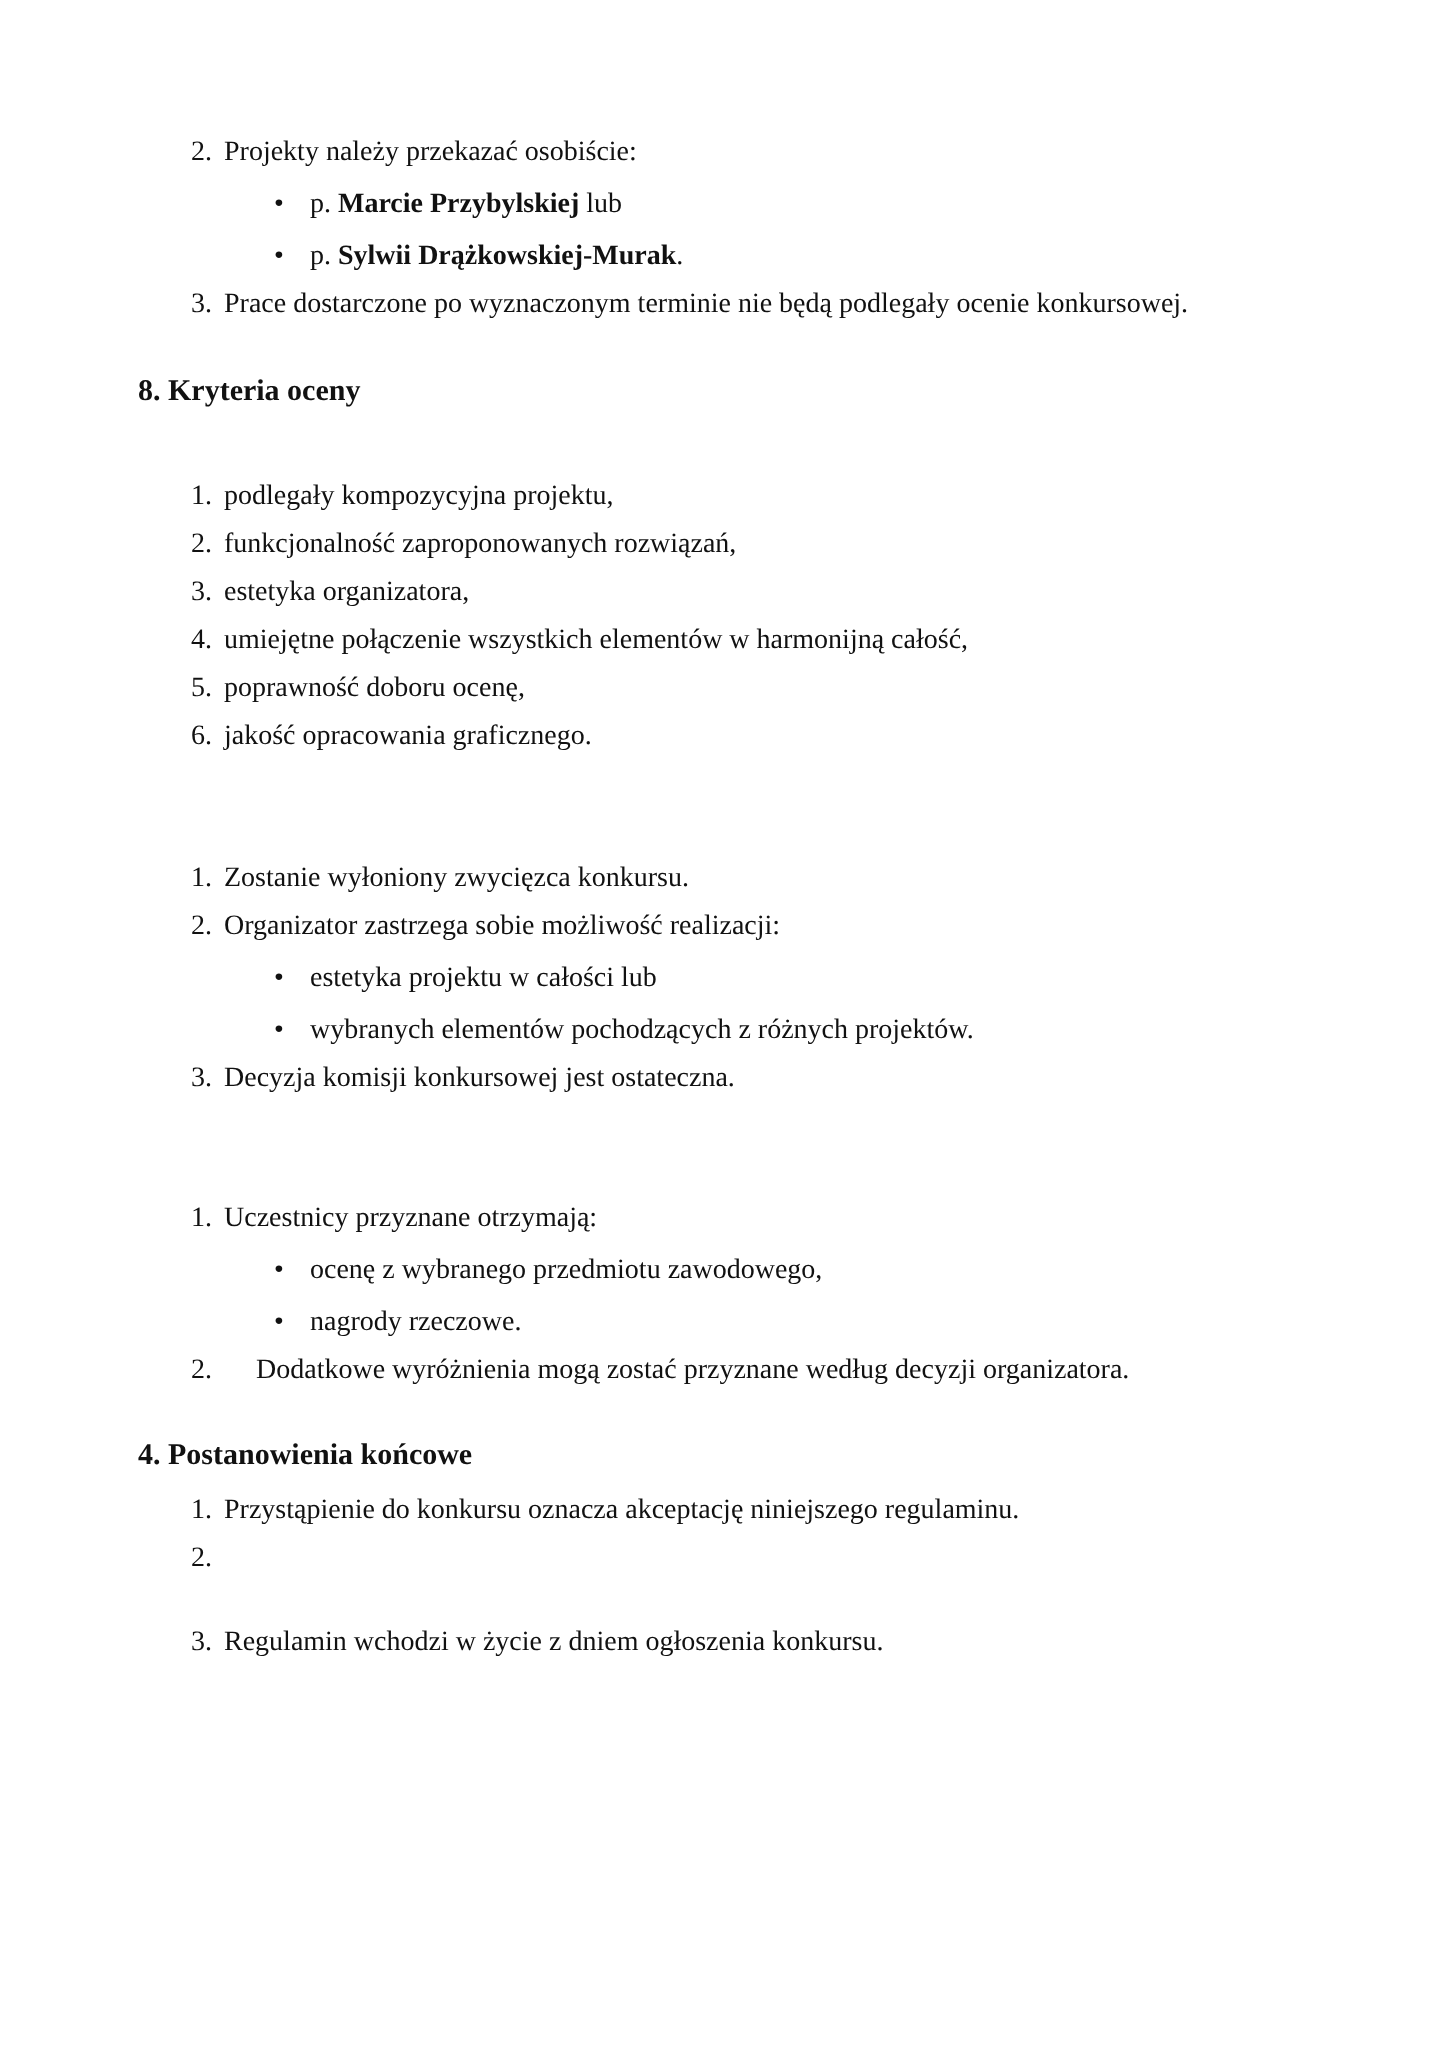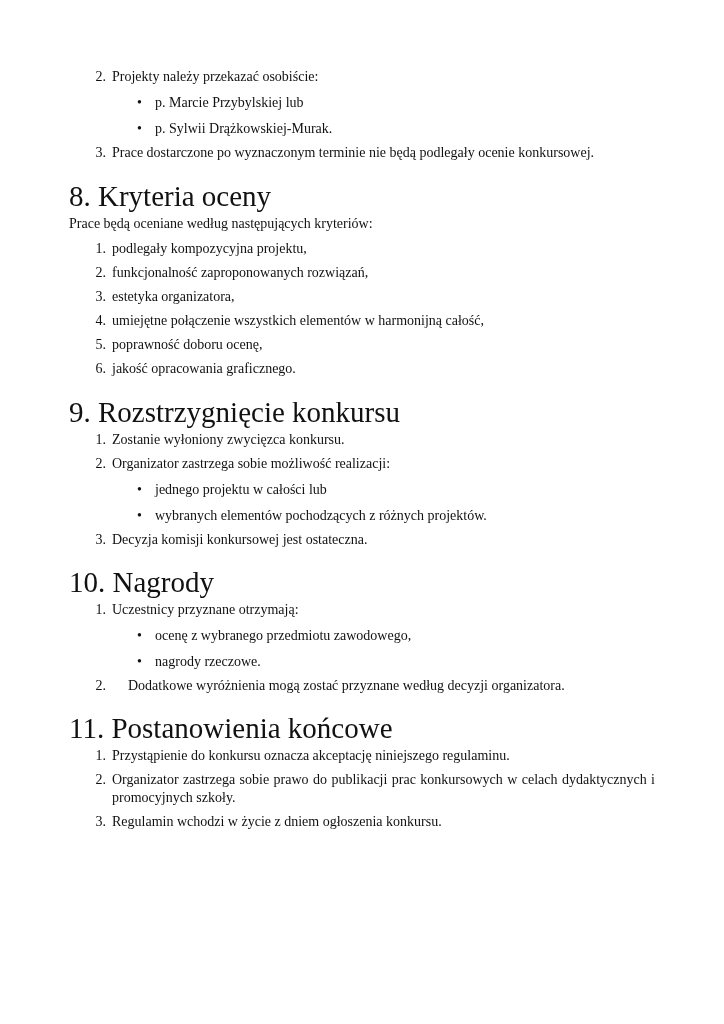"Marcie Przybylskiej" b { font-weight: normal -> bold }
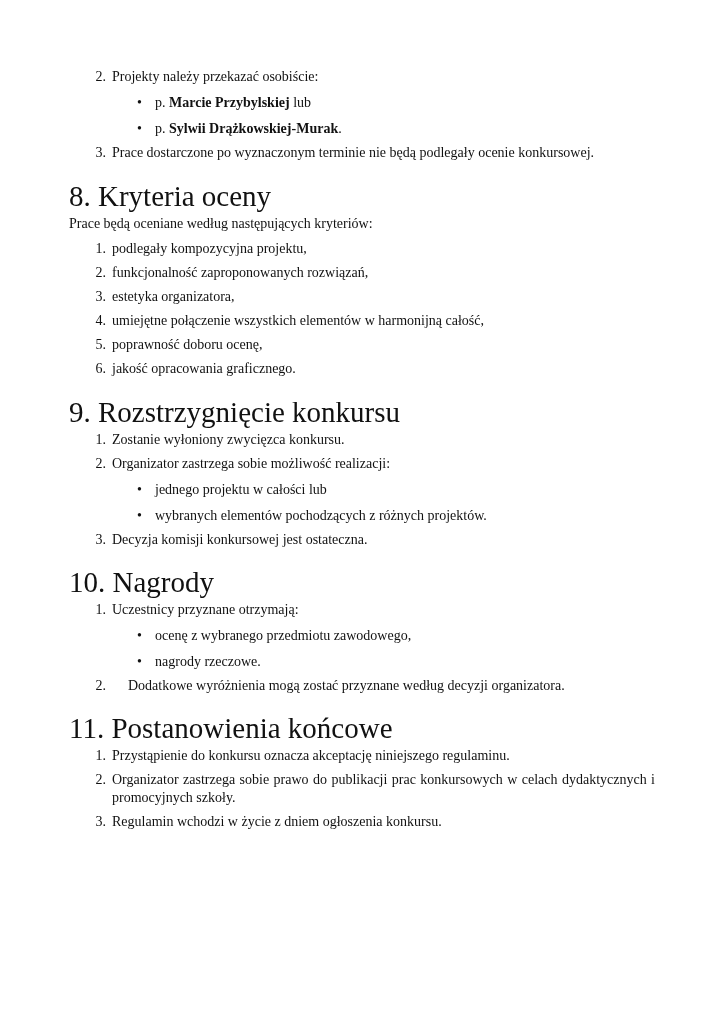"8. Kryteria oceny" h2 { font-size: 29px -> 15px; font-weight: normal -> bold }
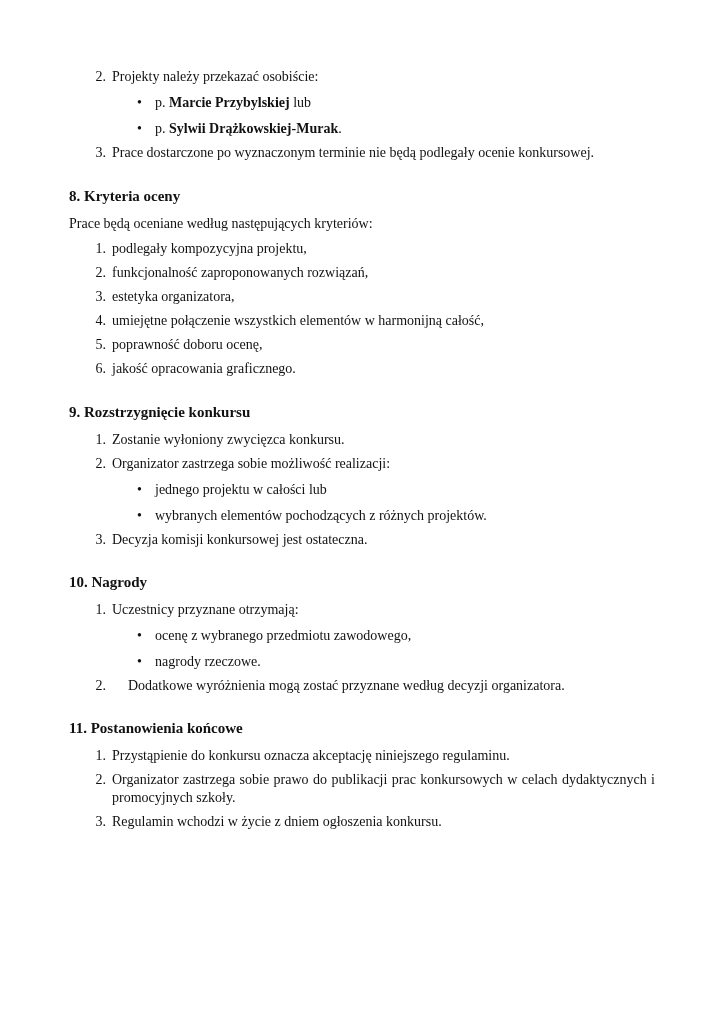"Prace będą oceniane według następujących" div.line { html: <div>Prace będą oceniane według następujących kryteriów:</div> -> none }
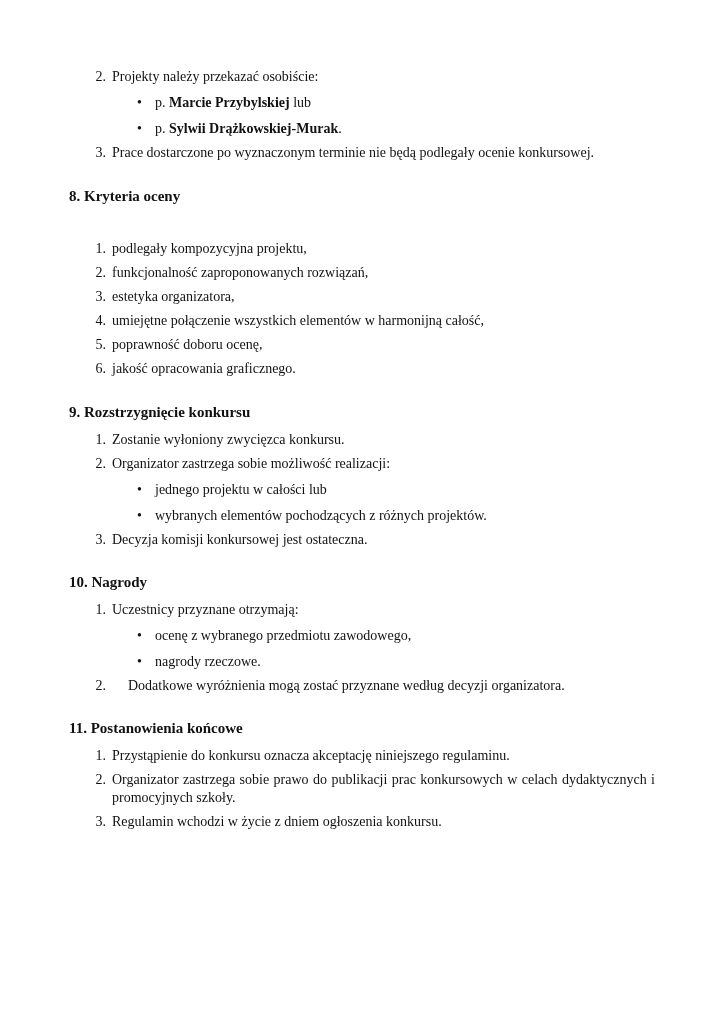"9. Rozstrzygnięcie konkursu" h2 { html: <h2>9. Rozstrzygnięcie konkursu</h2> -> none }
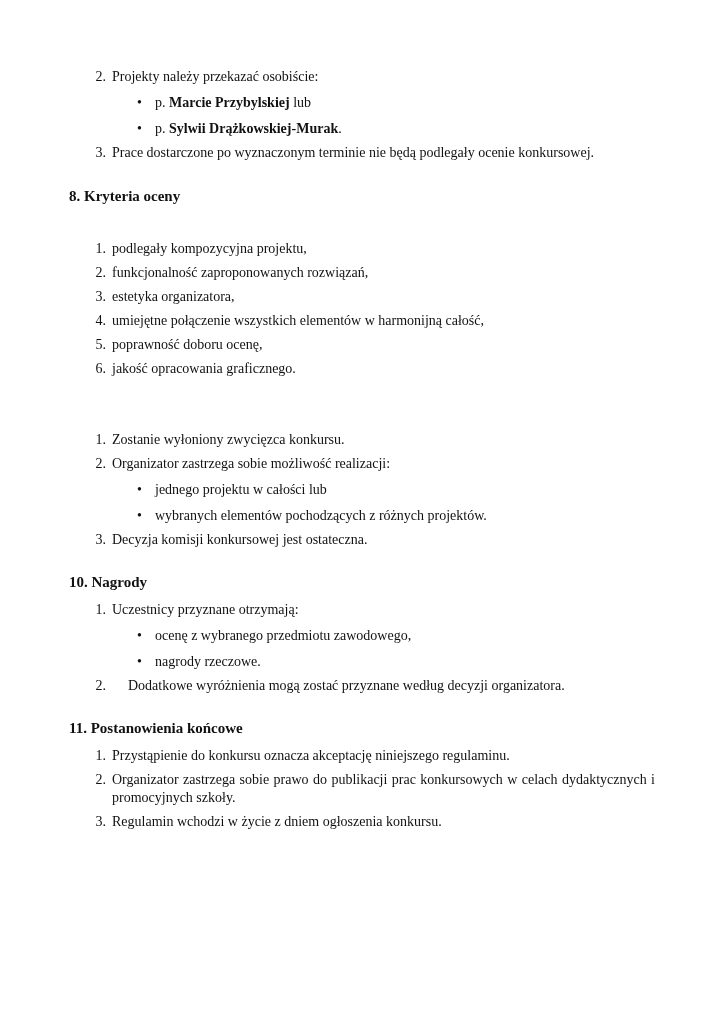"jednego projektu w całości lub" span { text: jednego -> estetyka }
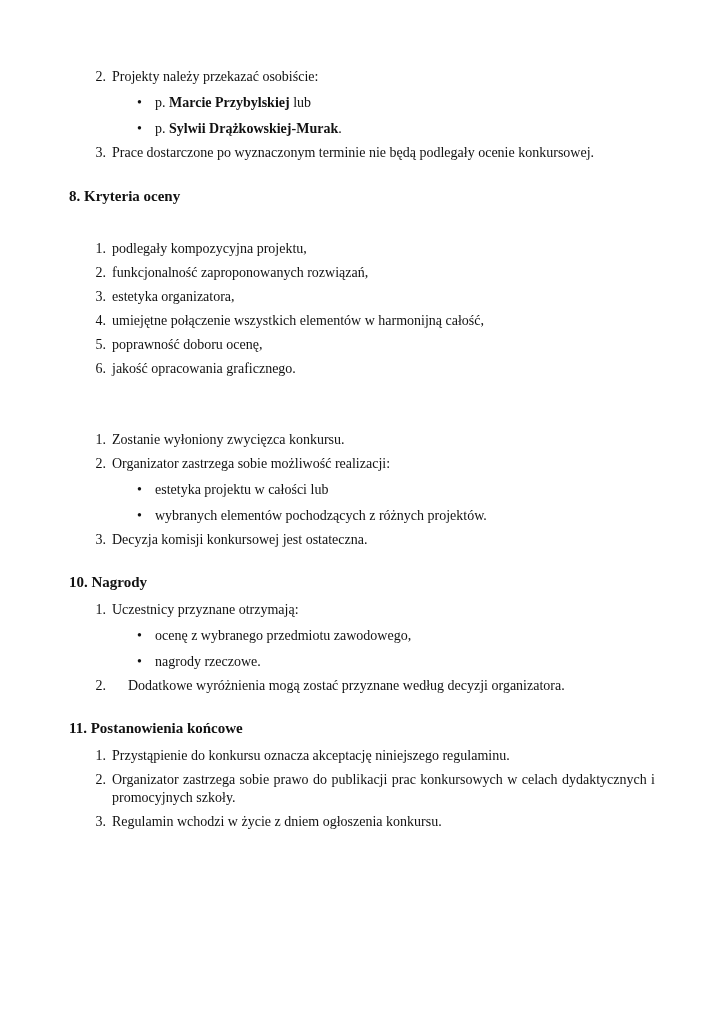"10. Nagrody" h2 { html: <h2>10. Nagrody</h2> -> none }
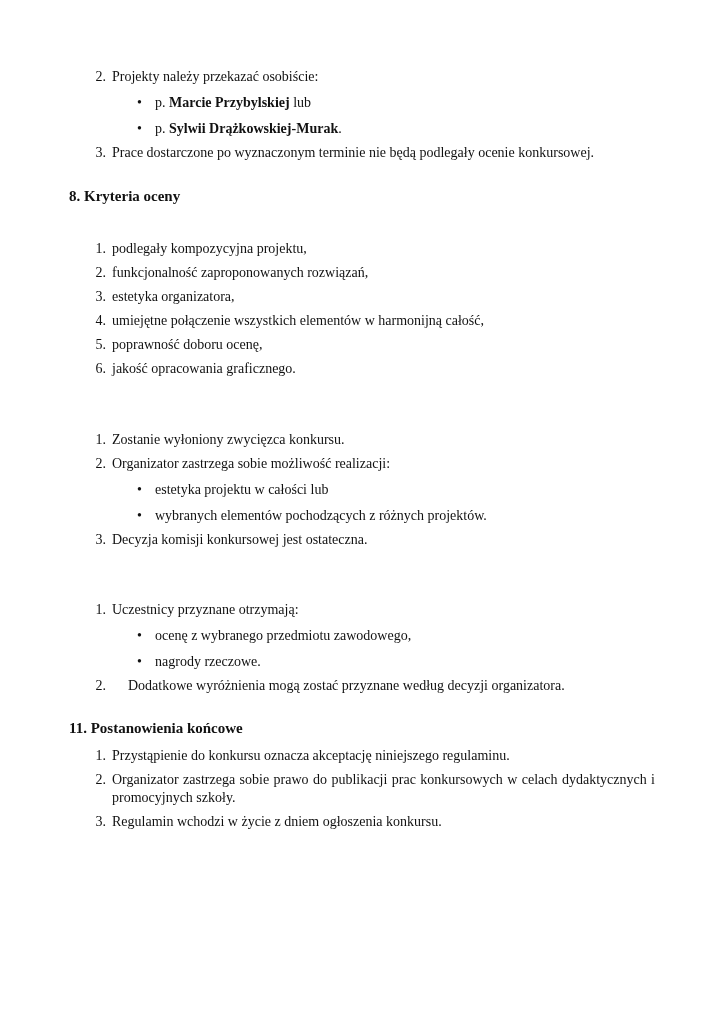"11. Postanowienia końcowe" h2 { text: 11 -> 4 }
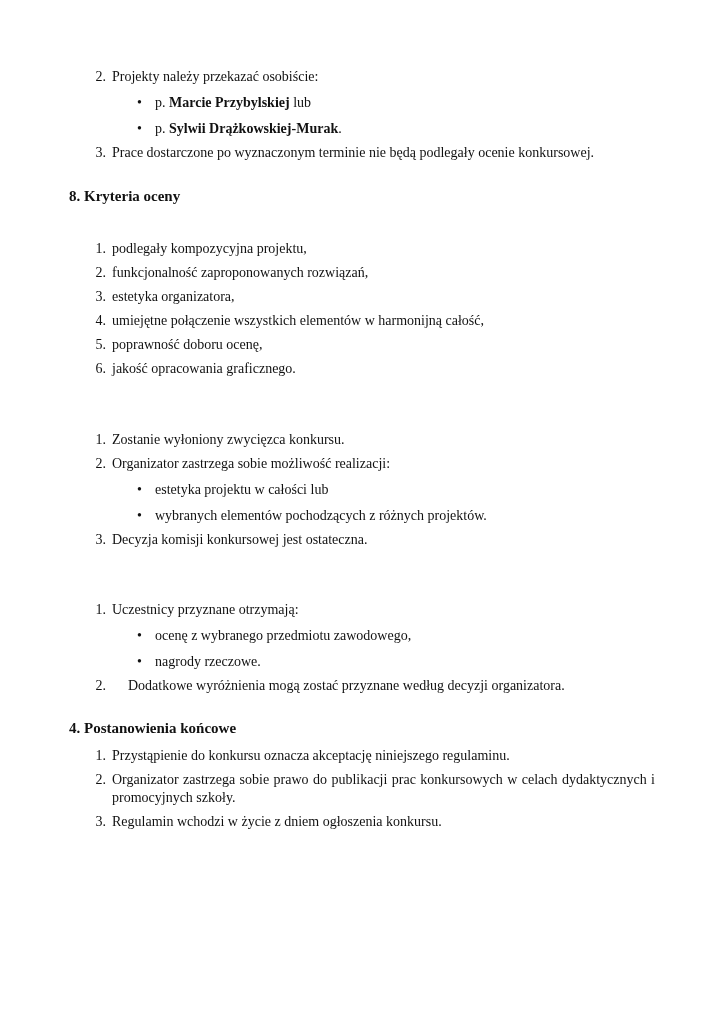"Organizator zastrzega sobie prawo do" div.just { html: <div>Organizator zastrzega sobie prawo do publikacji prac konkursowych w celach dydaktycznych i promocyjnych szkoły.</div> -> none }
